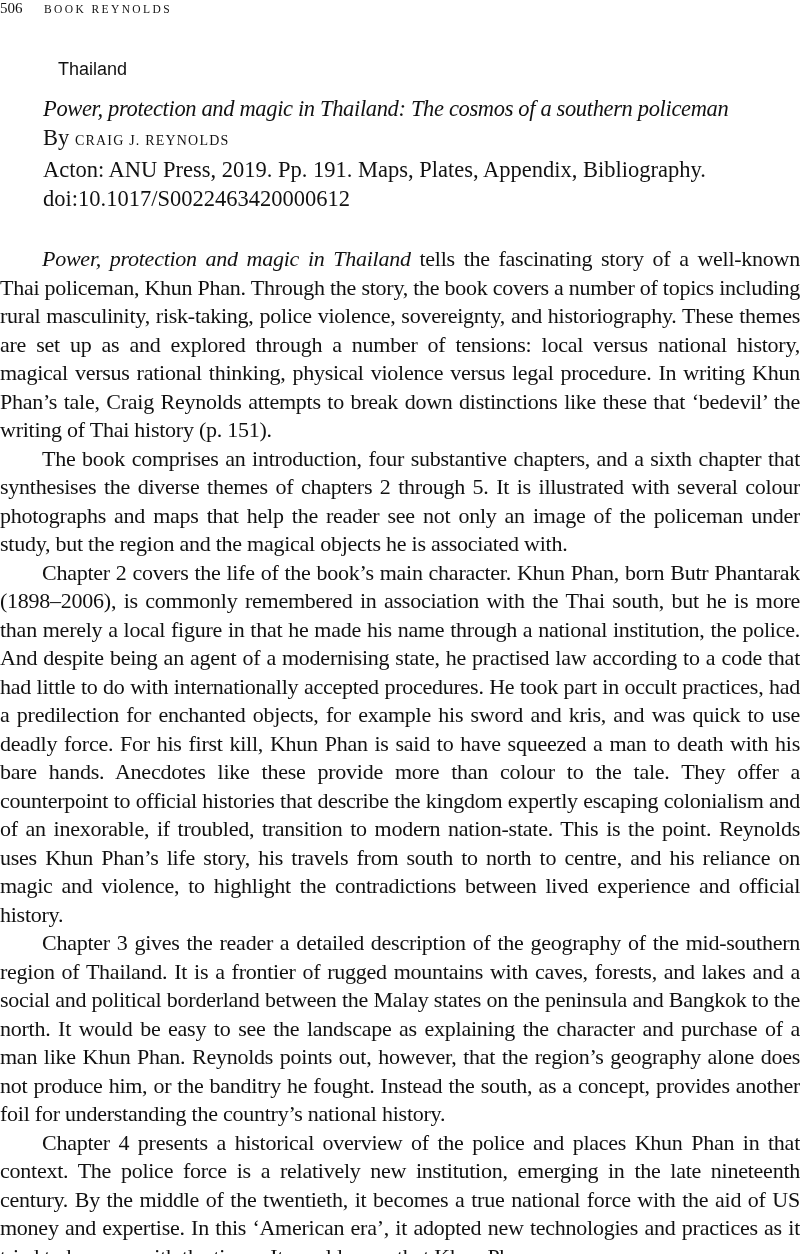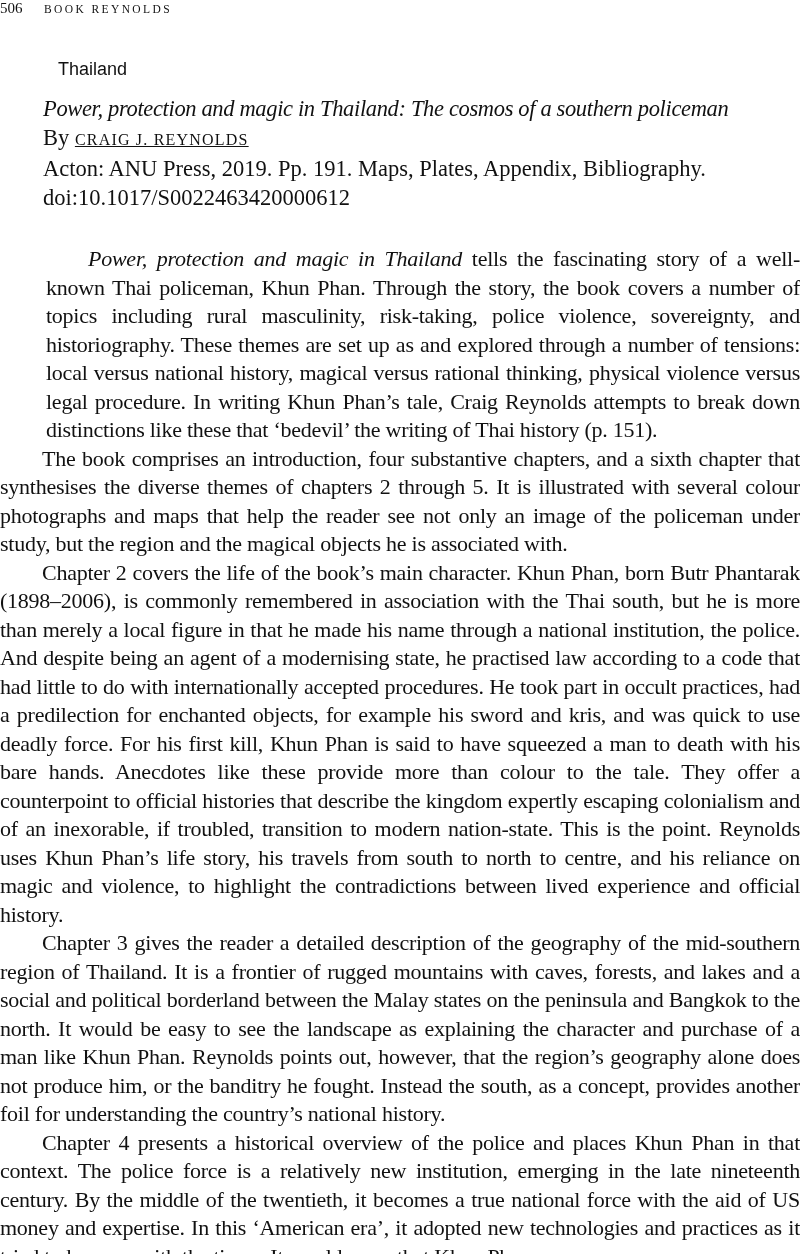"CRAIG J. REYNOLDS" .meta .by .sc { font-size: 16px -> 14px; text-decoration: underline -> none }
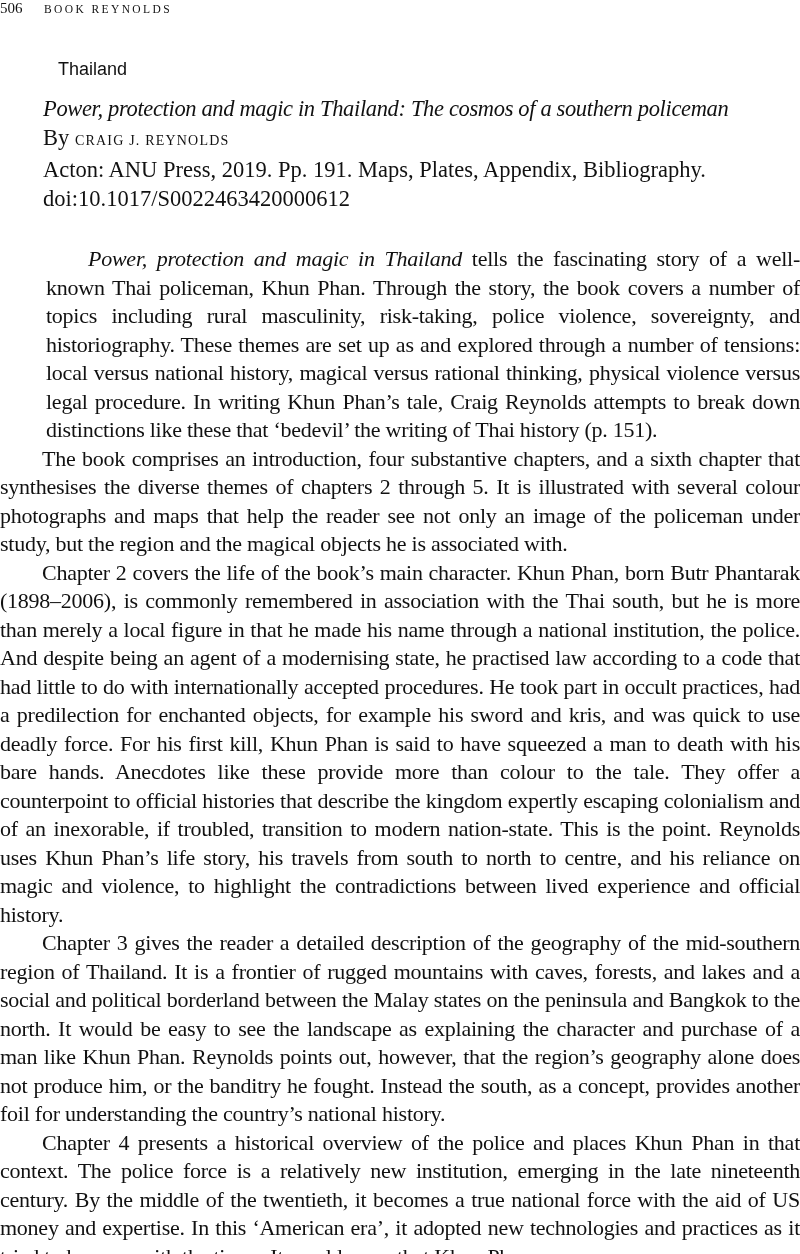"Power, protection and magic in Thailand" .body p.first { padding-left: 46px -> none }
